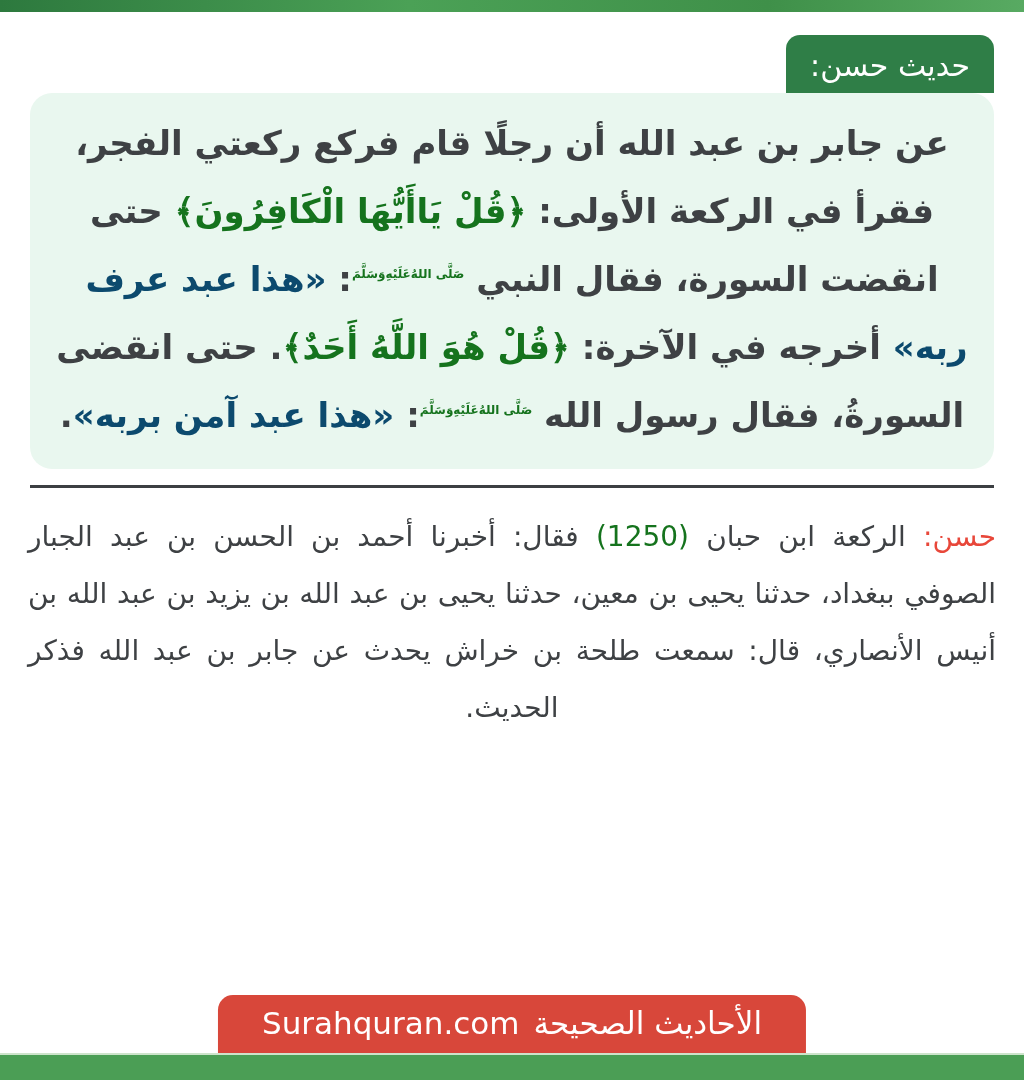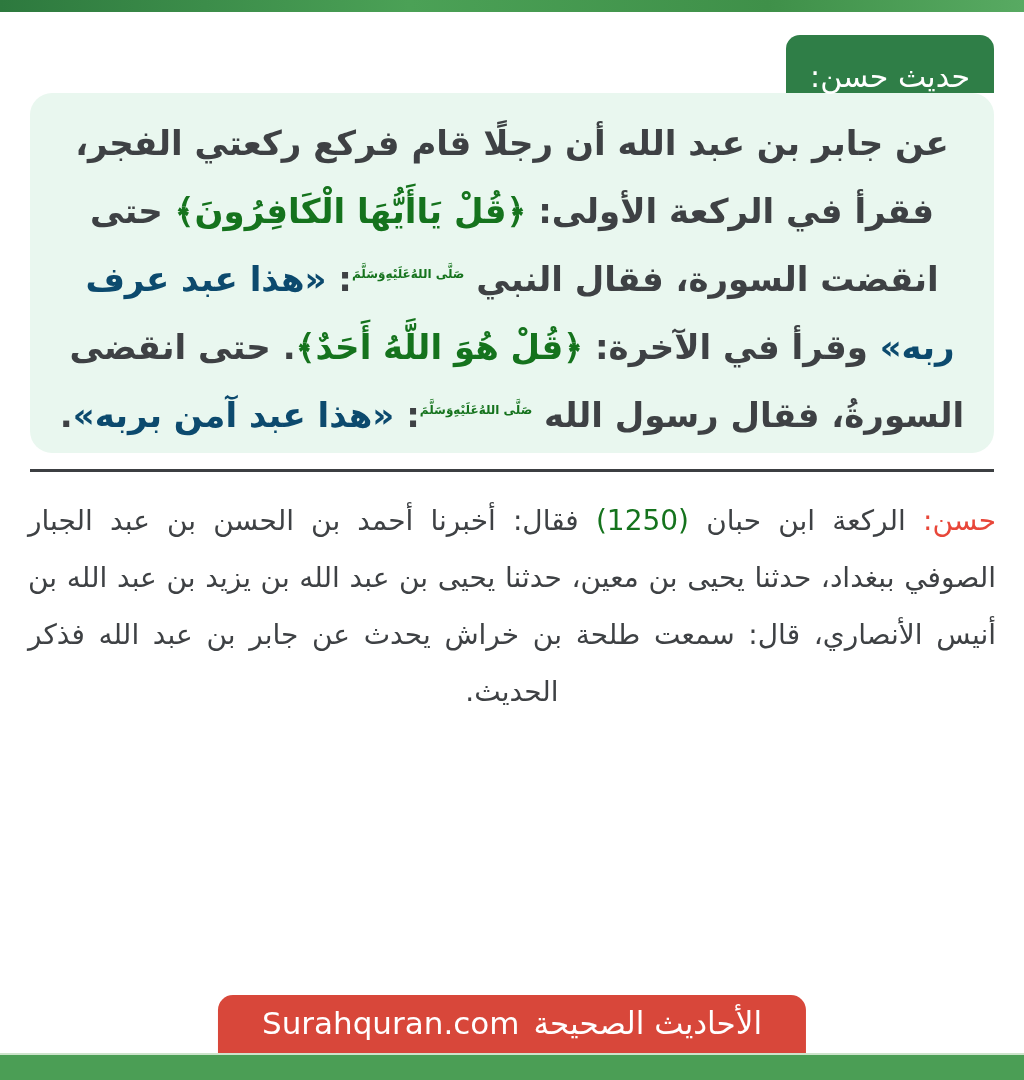"حديث حسن:" .header-badge { padding: 24px 24px 10px -> 13px 24px 10px }
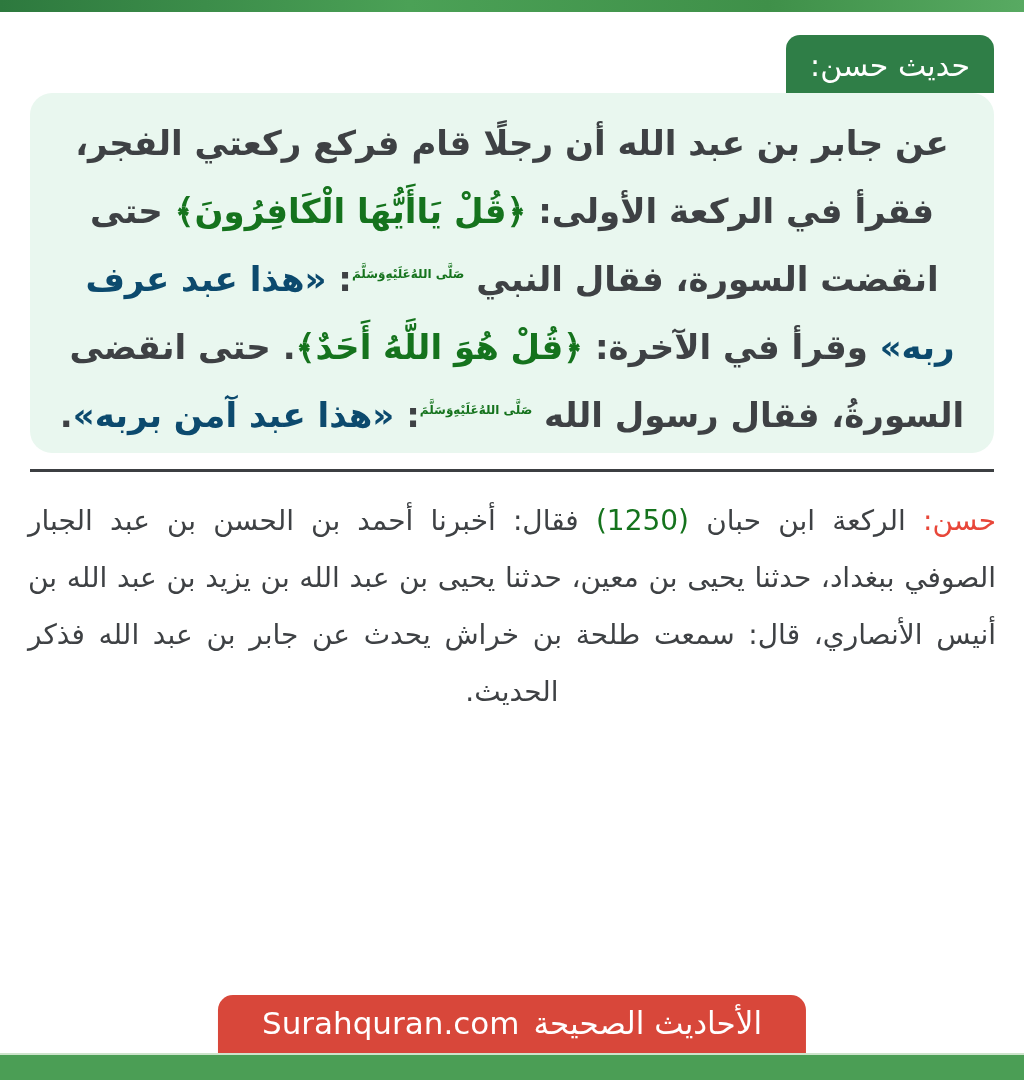"عن جابر بن عبد الله" .main-box { padding: 16px 26px 4px -> 16px 26px 20px }
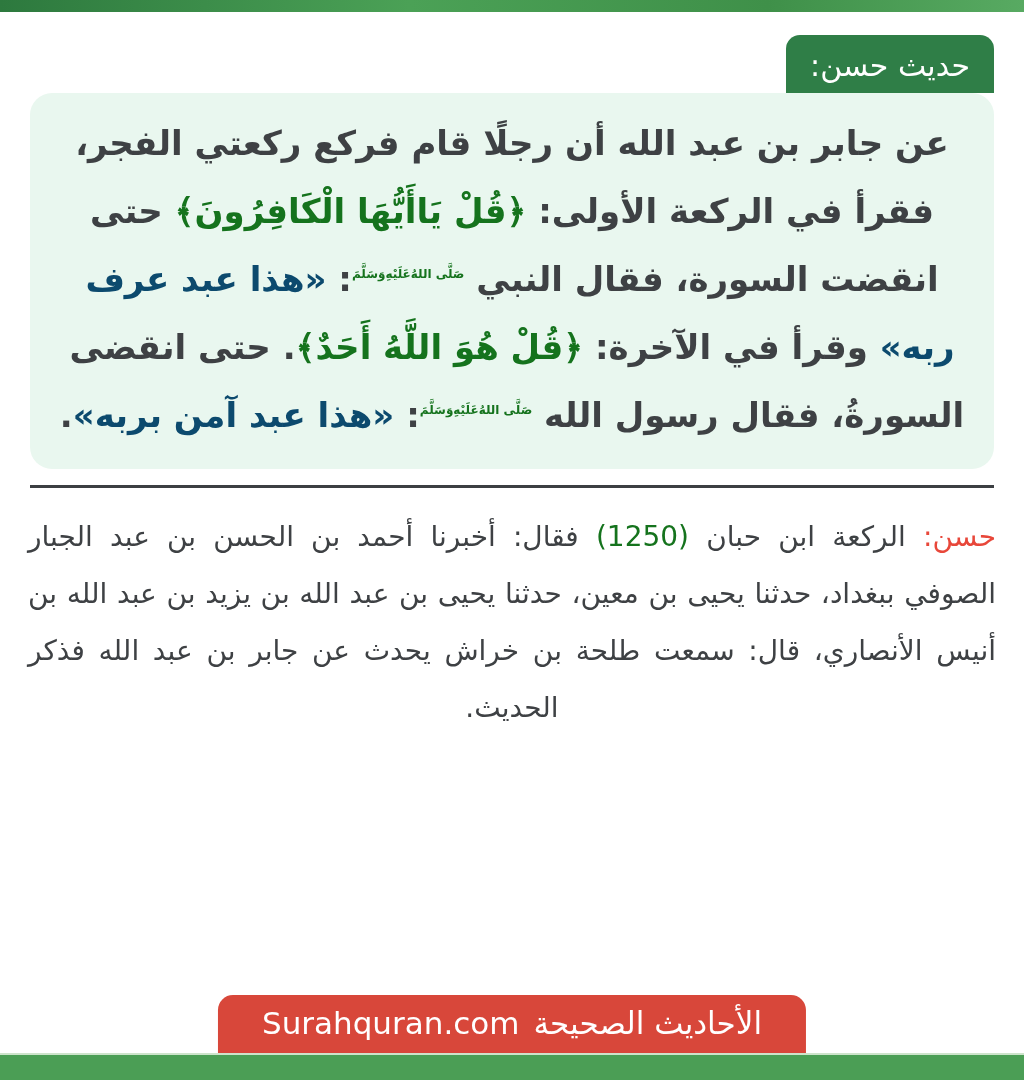"وقرأ في الآخرة:" span.seg-dark { text: وقرأ -> أخرجه }
